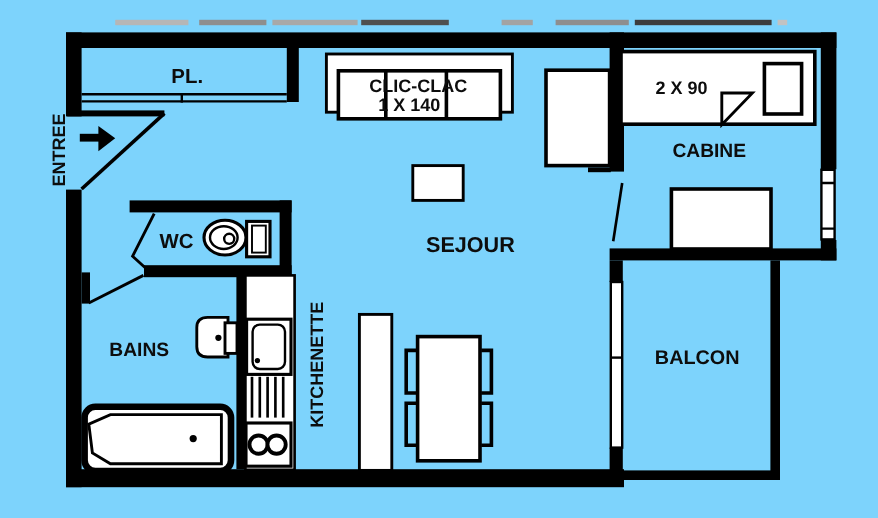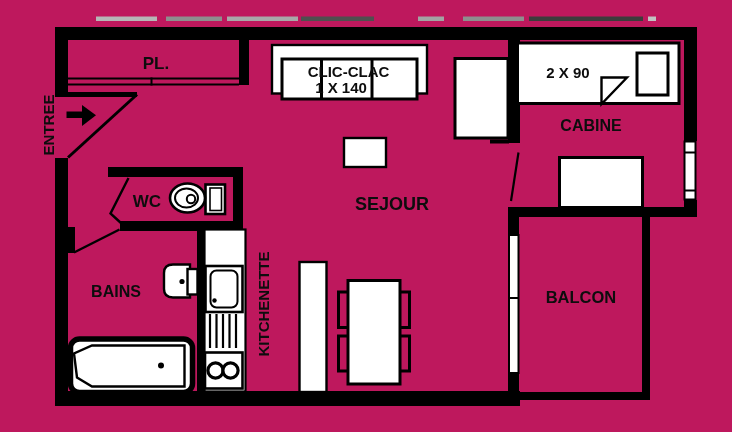"PL." .stage { background: #be185d -> #7dd3fc }
